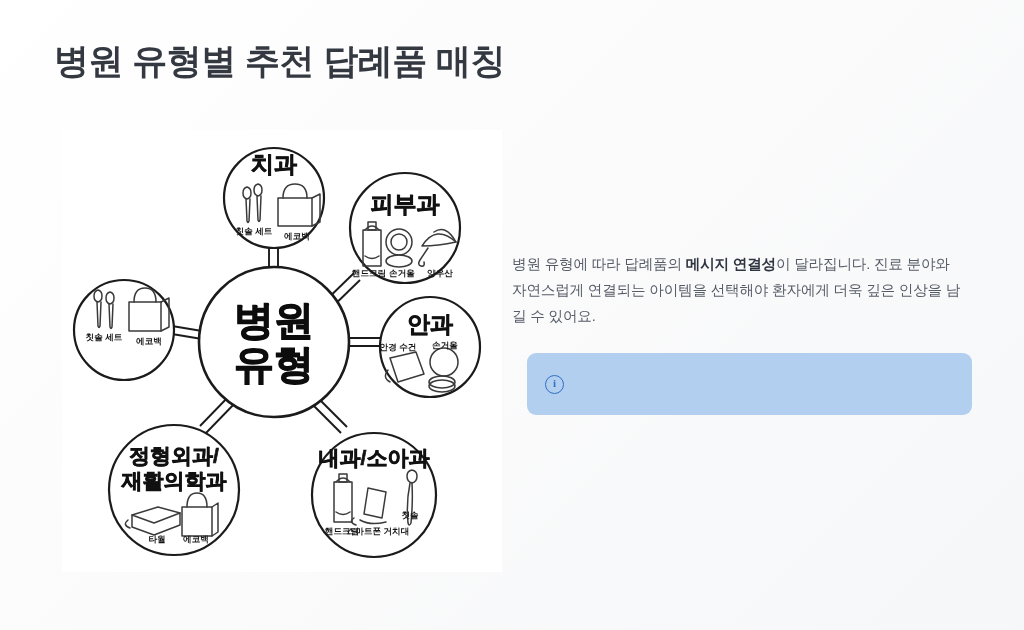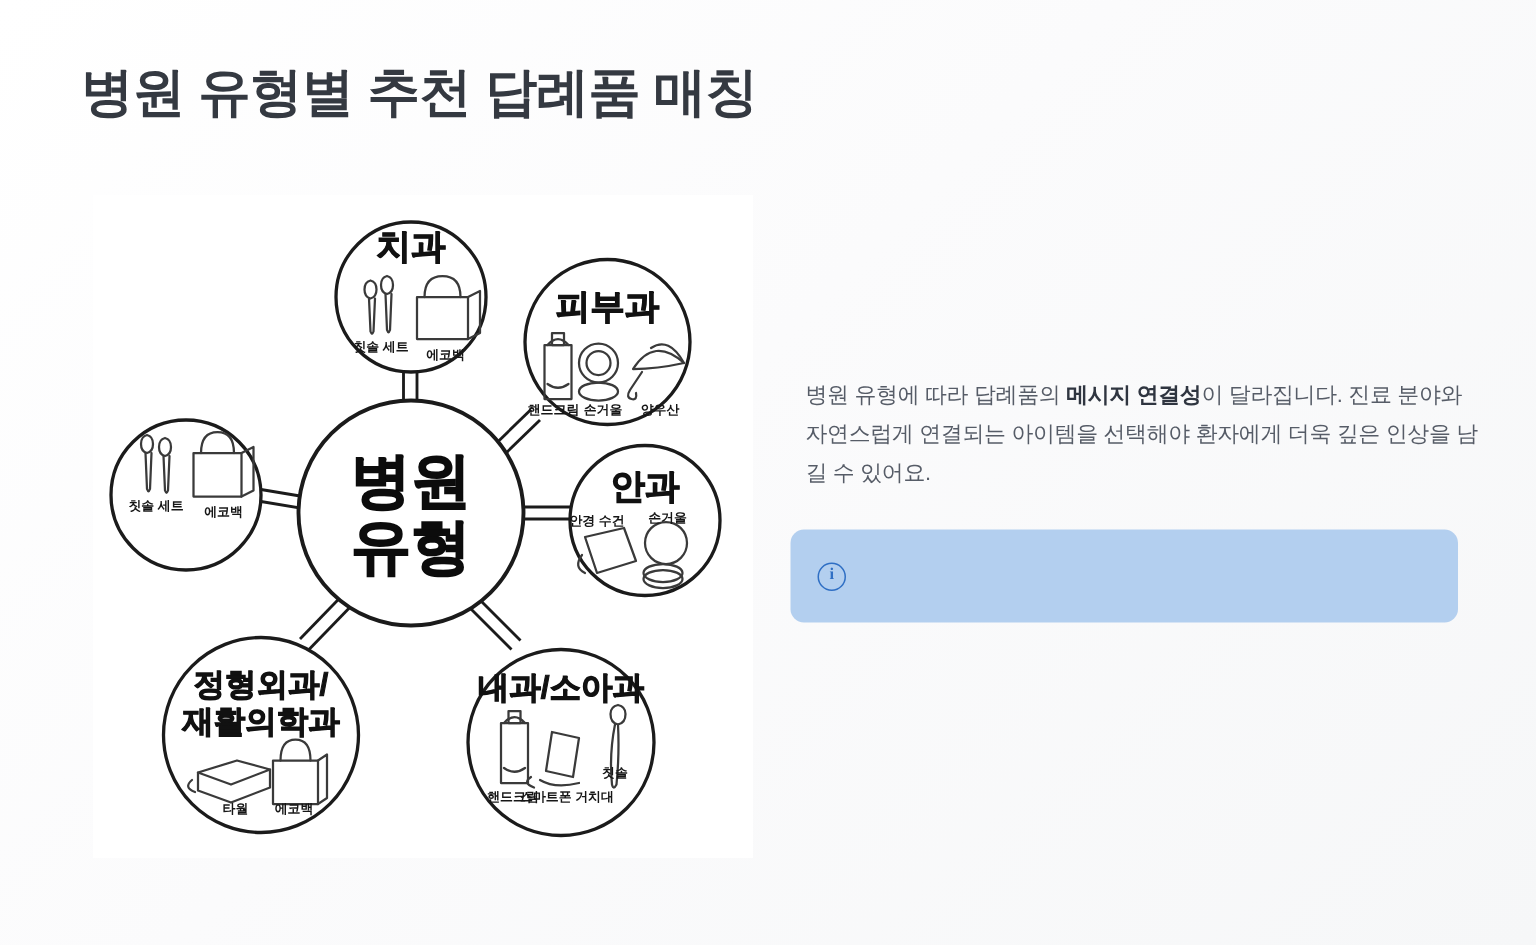"병원 유형에 따라 답례품의 메시지" .right-col { left: 537px -> 512px }
